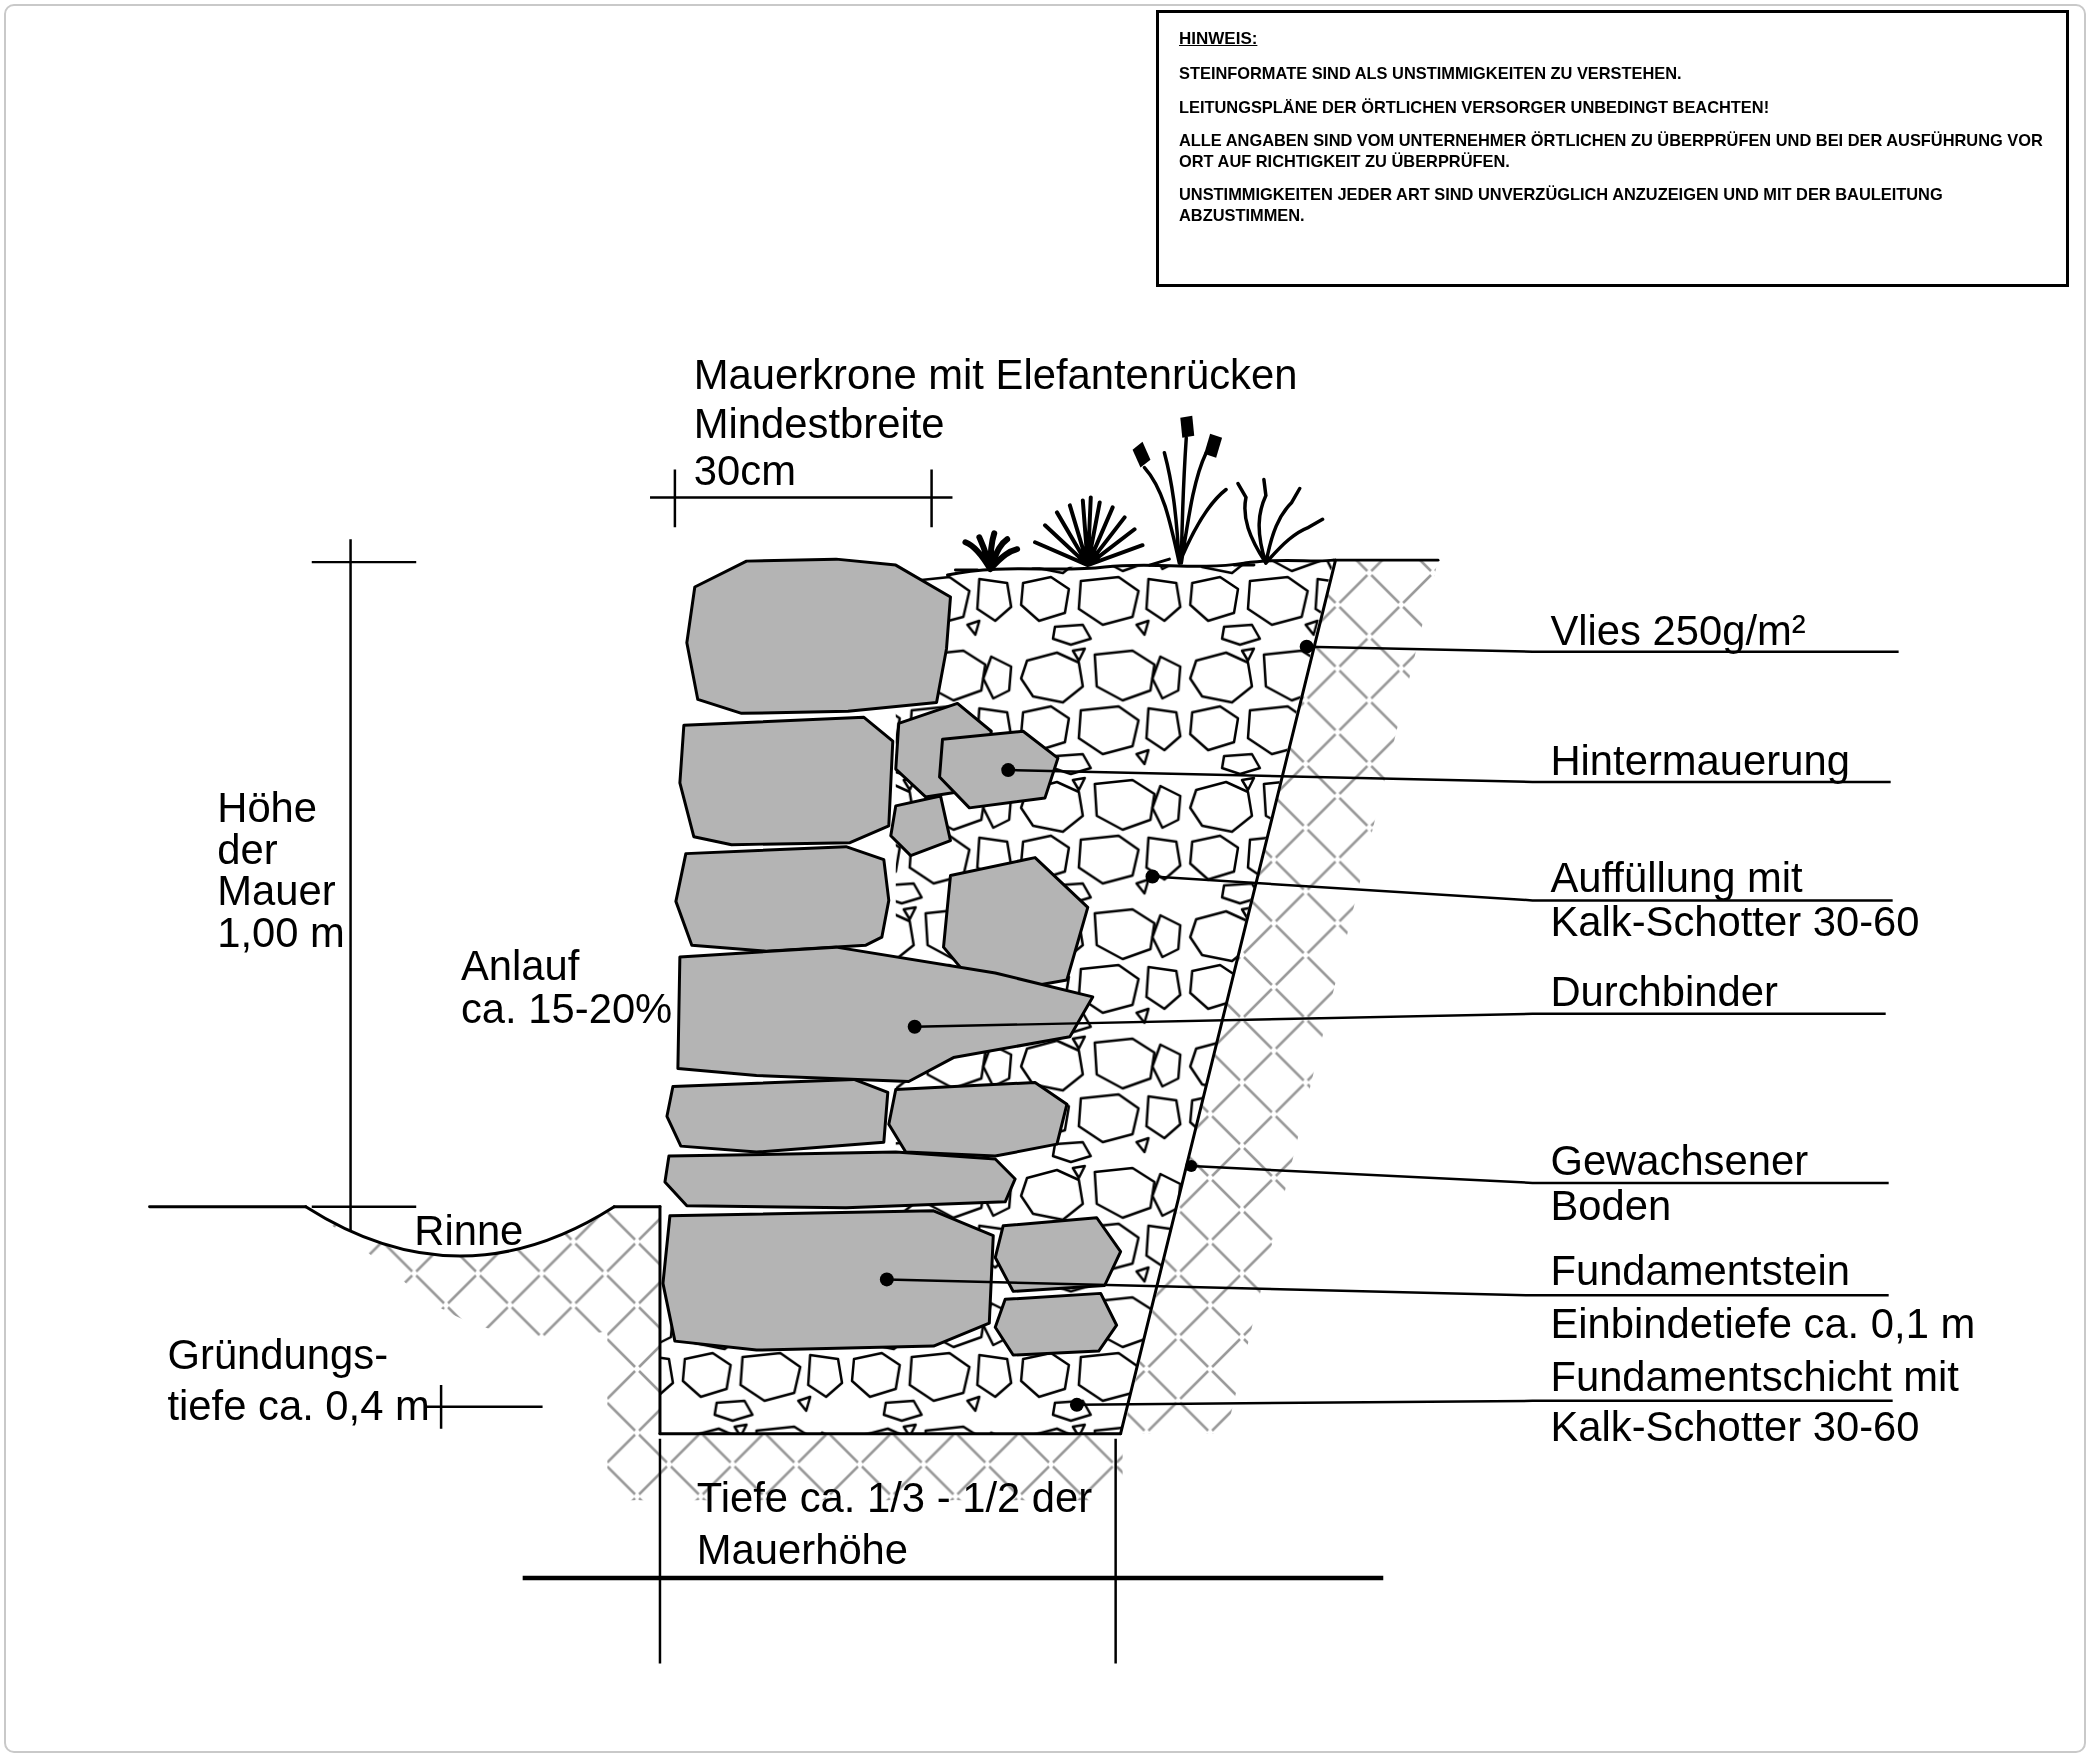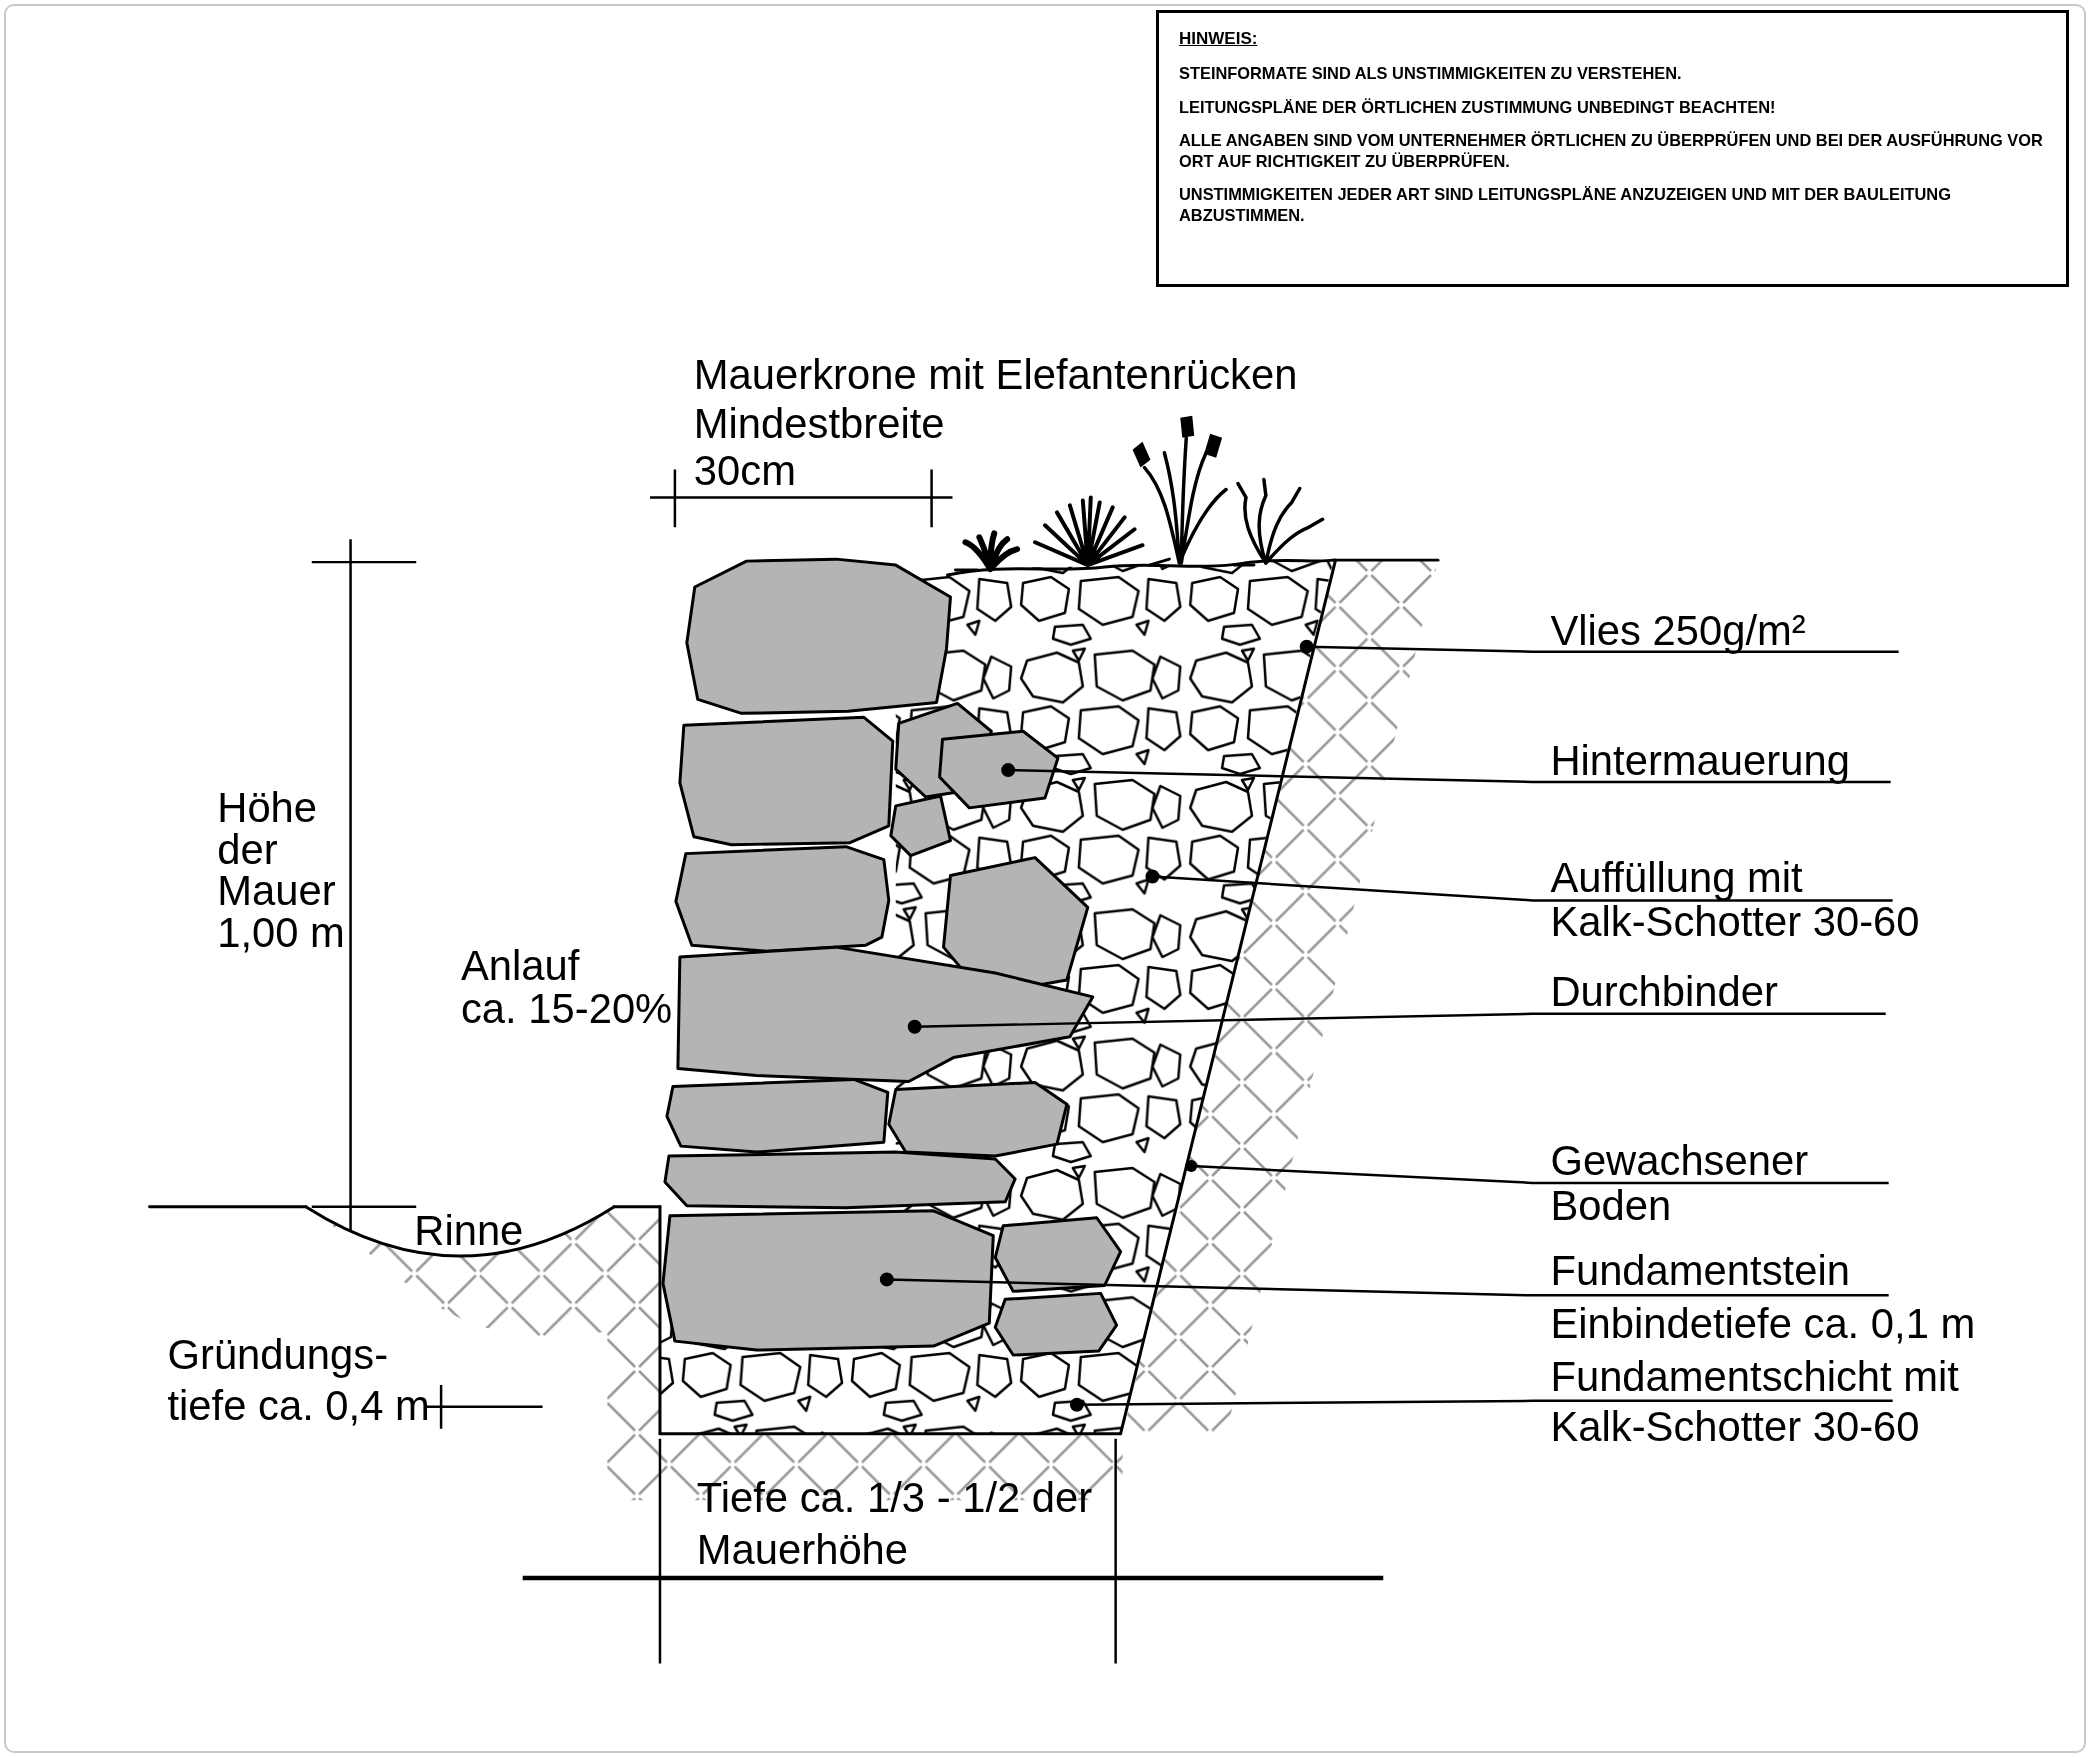"LEITUNGSPLÄNE DER ÖRTLICHEN ZUSTIMMUNG" p { text: ZUSTIMMUNG -> VERSORGER }
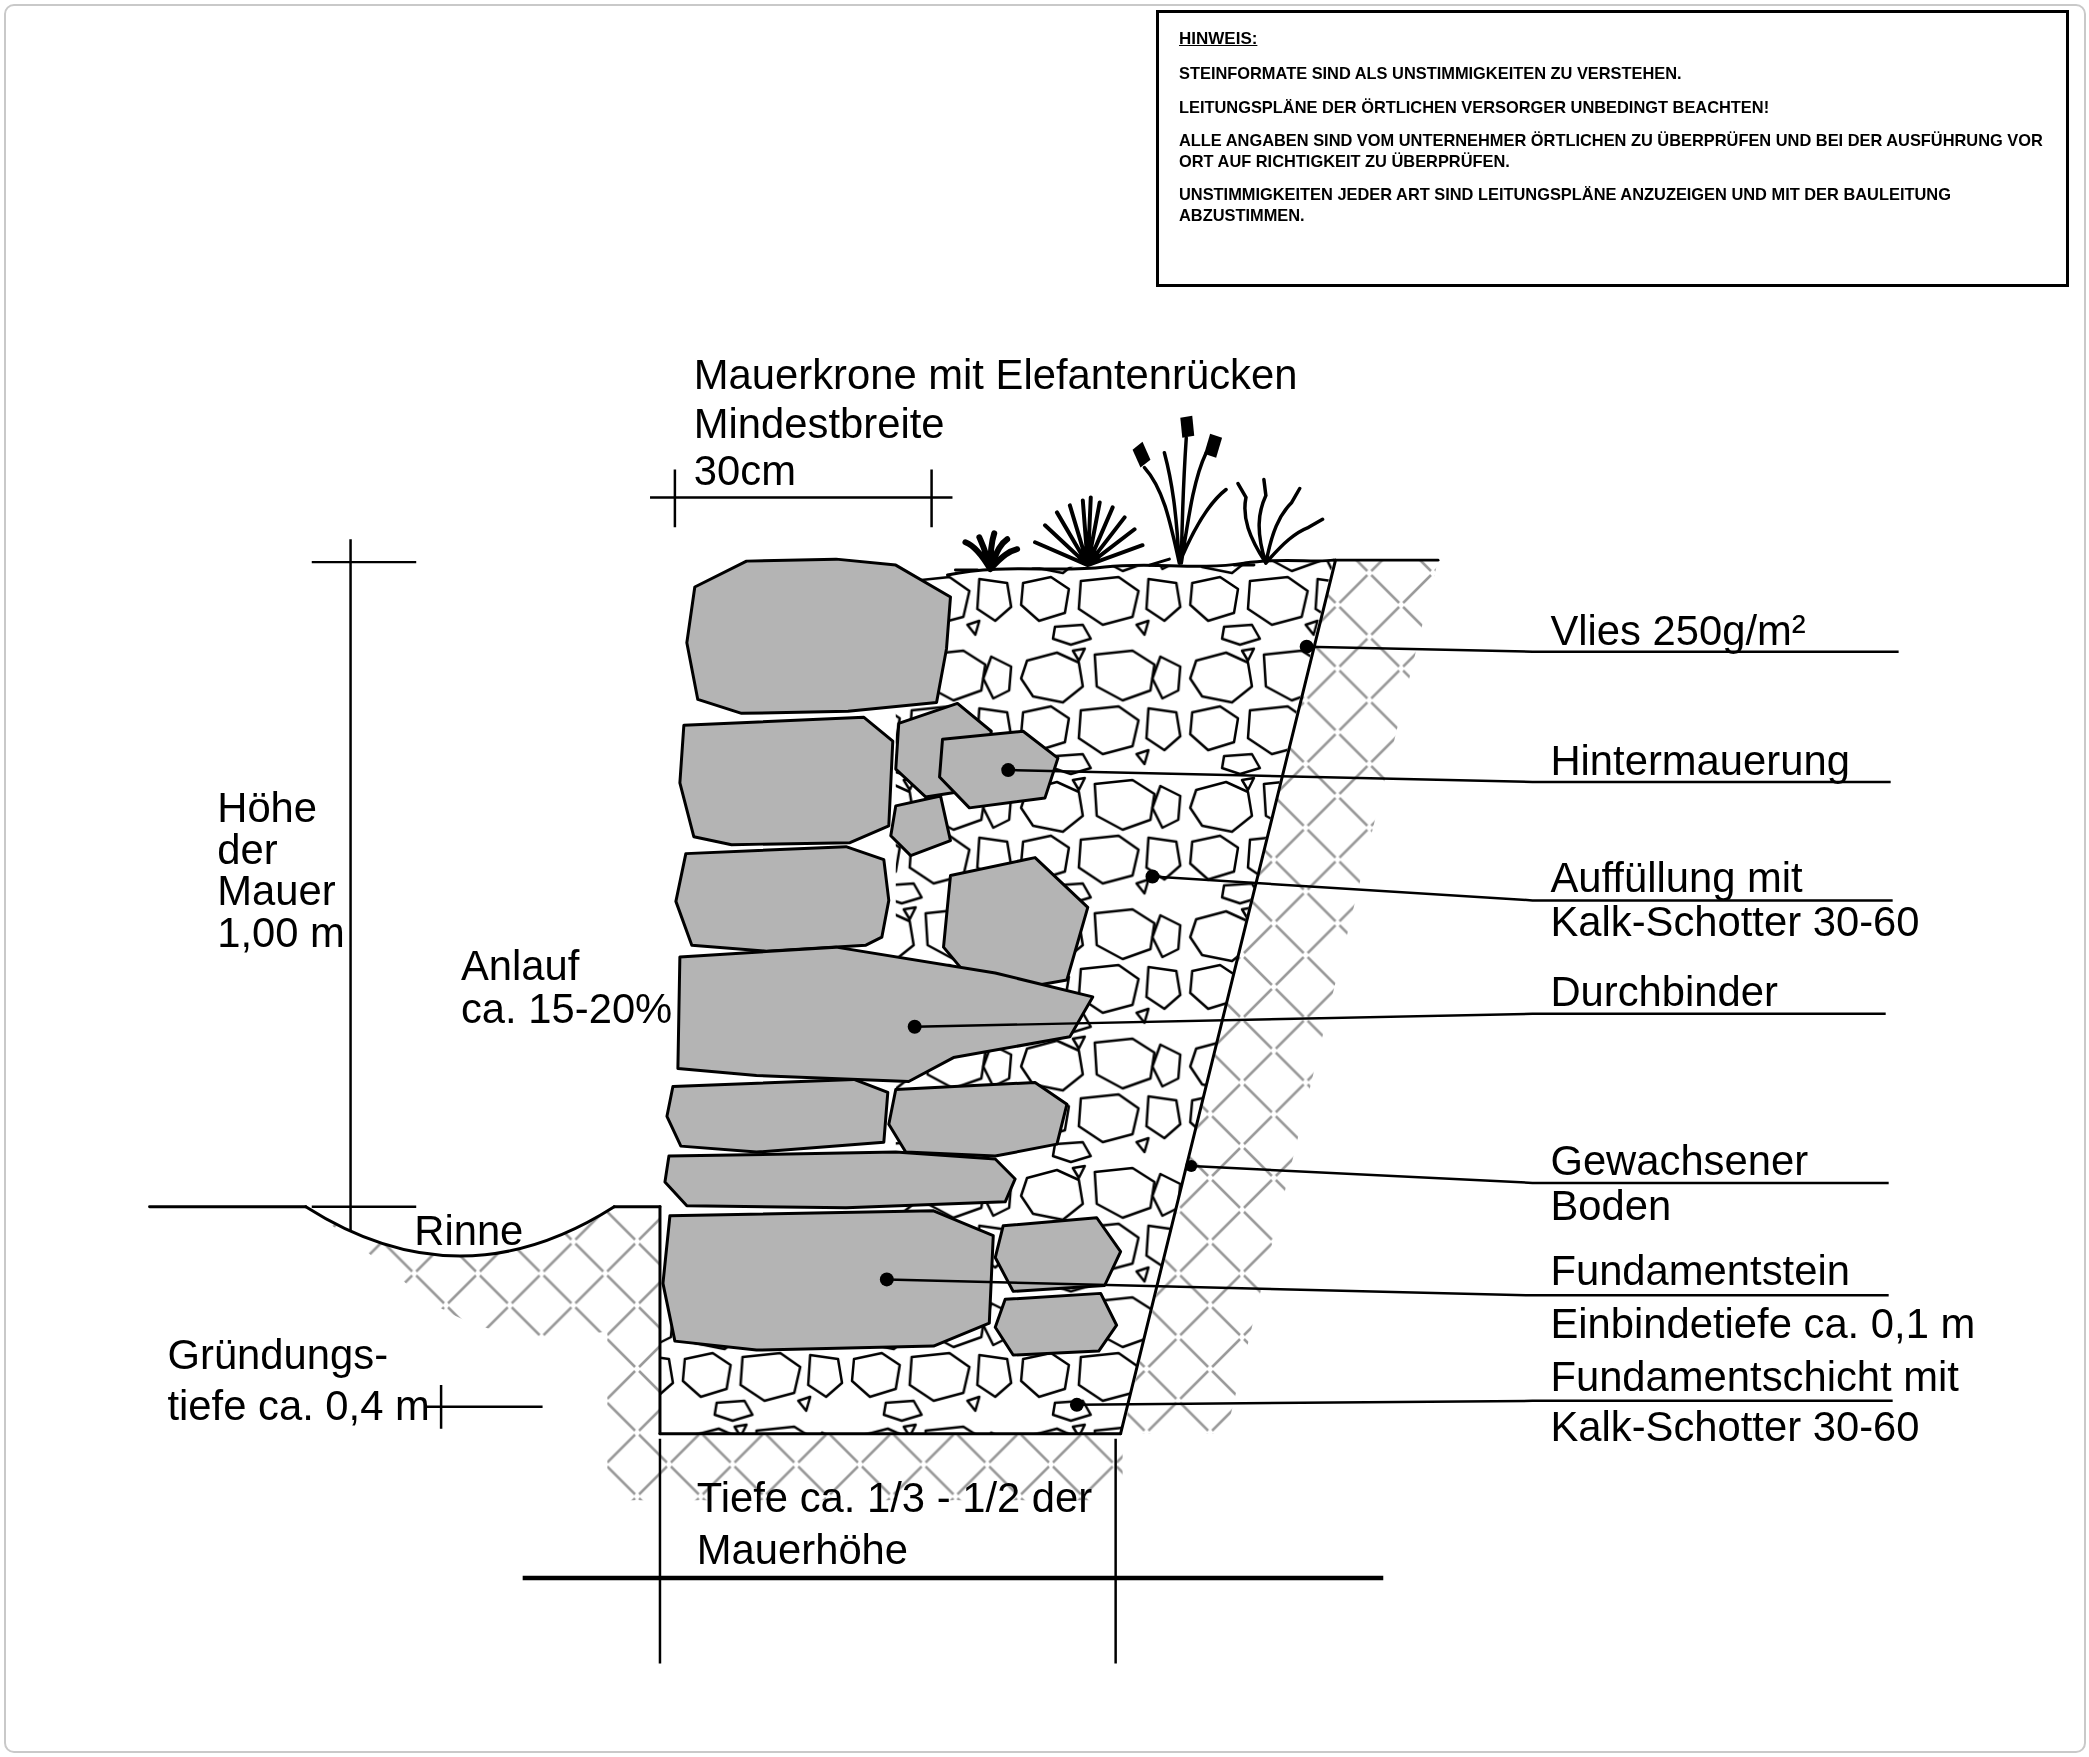"UNSTIMMIGKEITEN JEDER ART SIND" p { text: LEITUNGSPLÄNE -> UNVERZÜGLICH }
